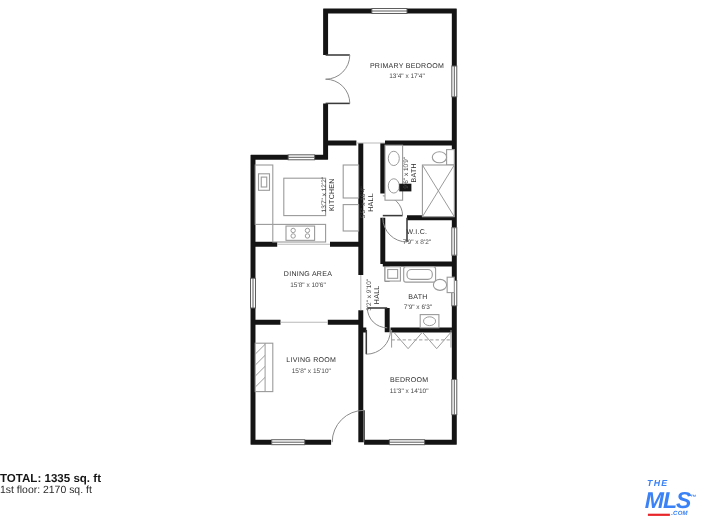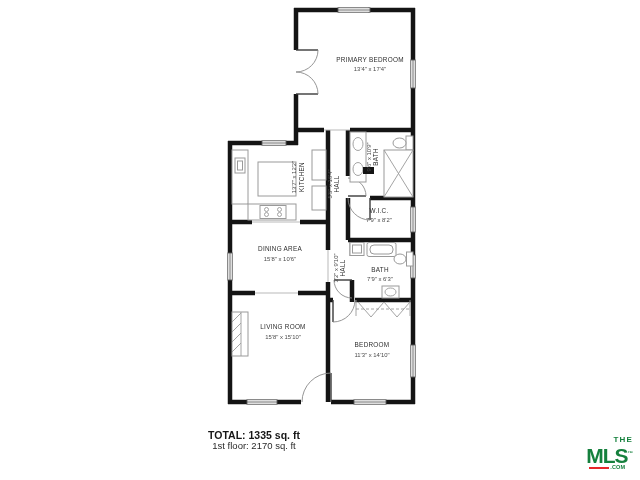"TOTAL: 1335 sq. ft" .summary { text-align: center -> none }
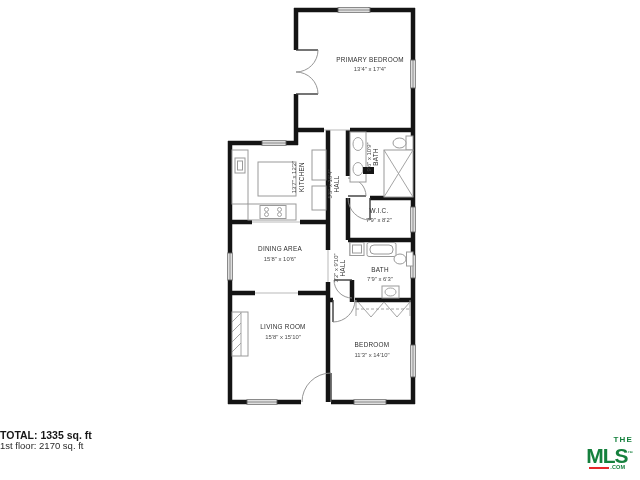"THE" .logo { color: #15803d -> #3b82f6; font-style: none -> italic; text-align: right -> left }
